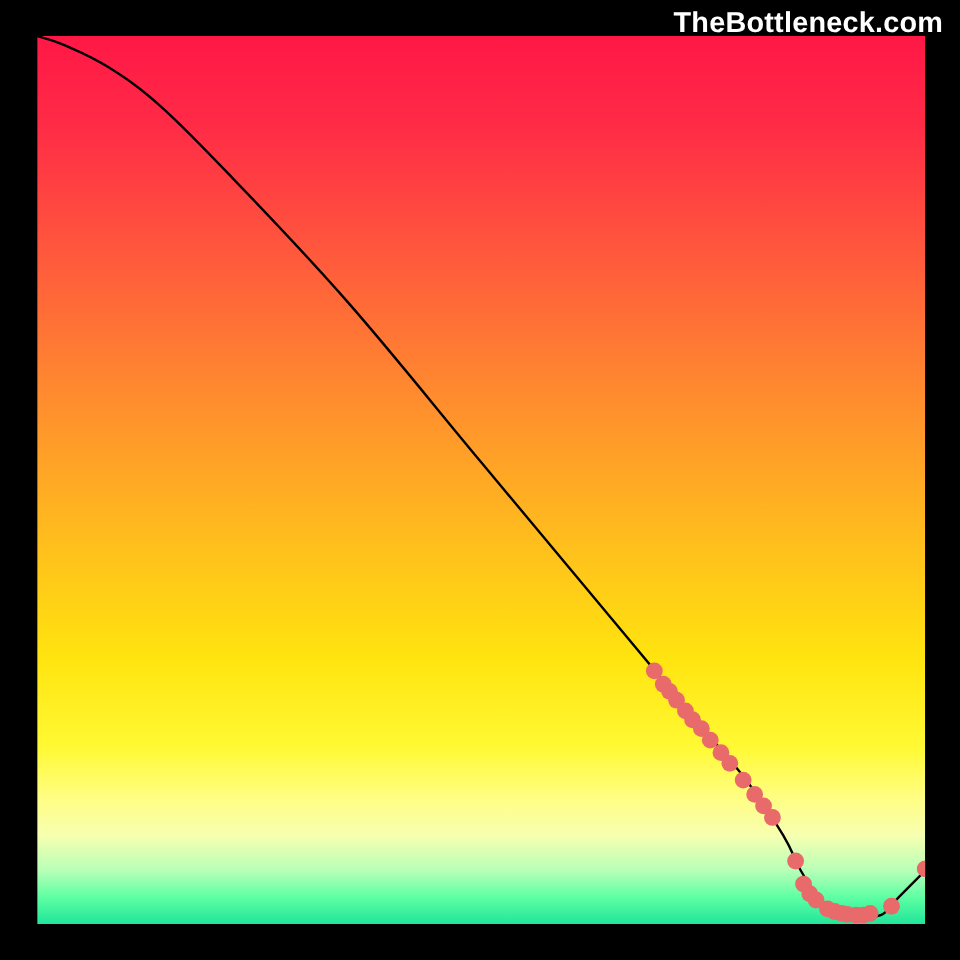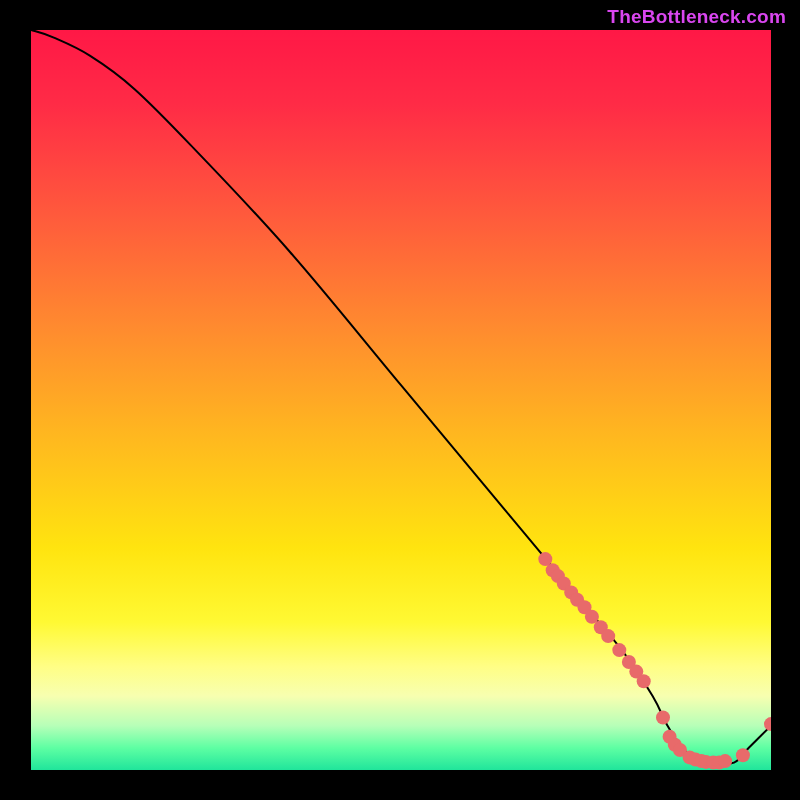"TheBottleneck.com" .watermark { color: #d946ef -> #ffffff; font-size: 19px -> 24px }
